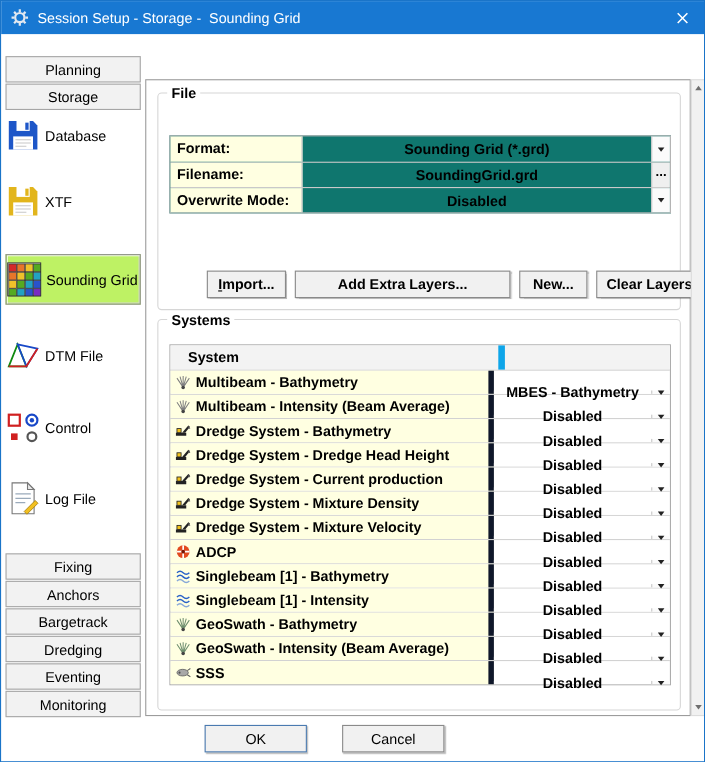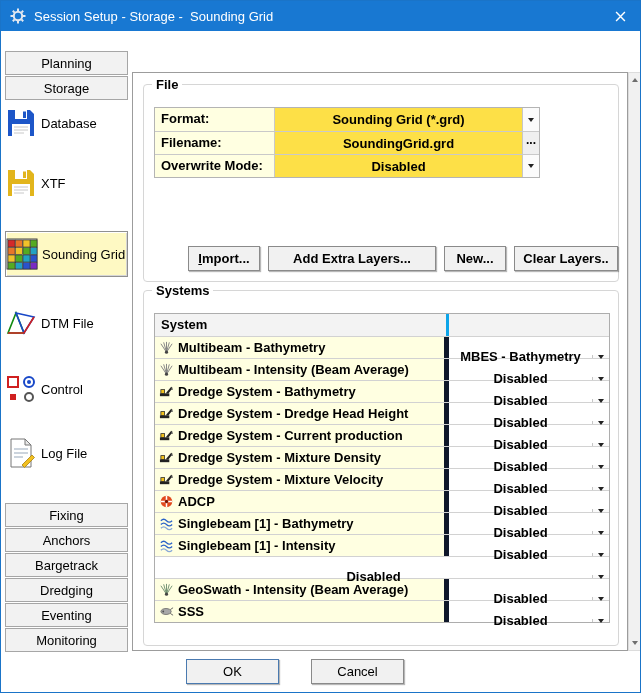"Format:" .file-rows { background: #fde047 -> #0f766e; top: 22px -> 38px; width: 386px -> 456px }
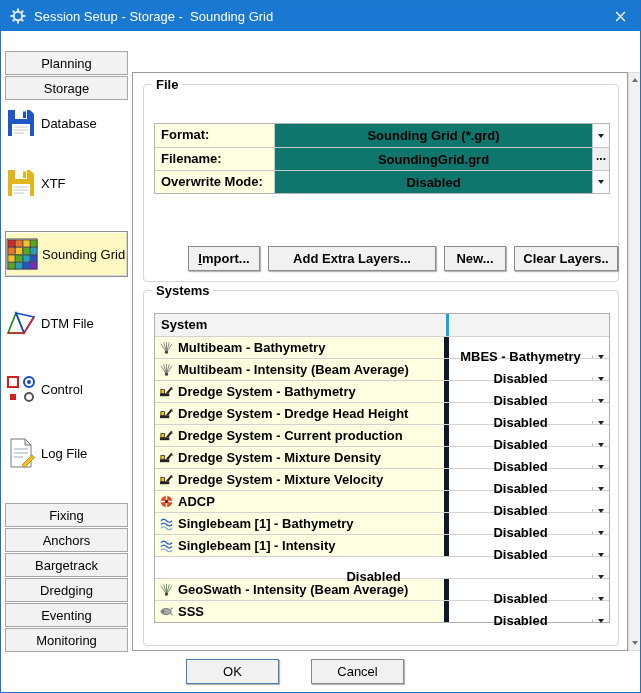"Sounding Grid" .side-item.selected { background: #fef9c3 -> #bef264 }
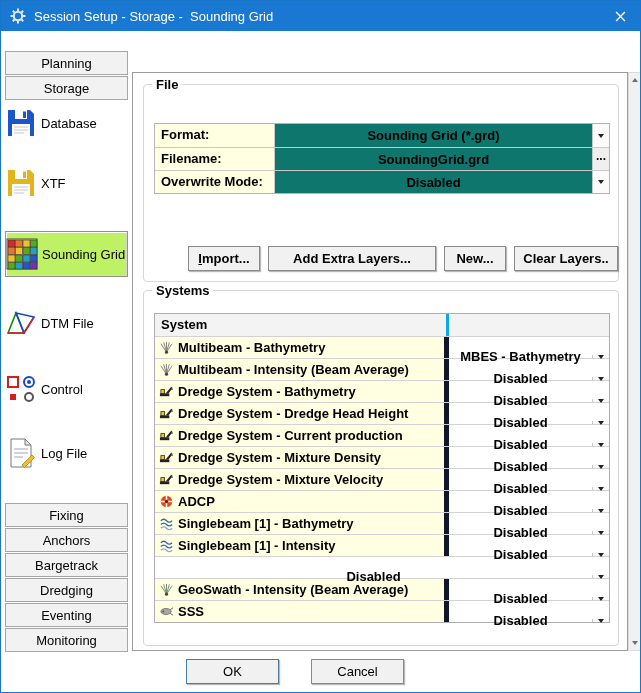"Add Extra Layers..." .b-extra { width: 168px -> 196px }
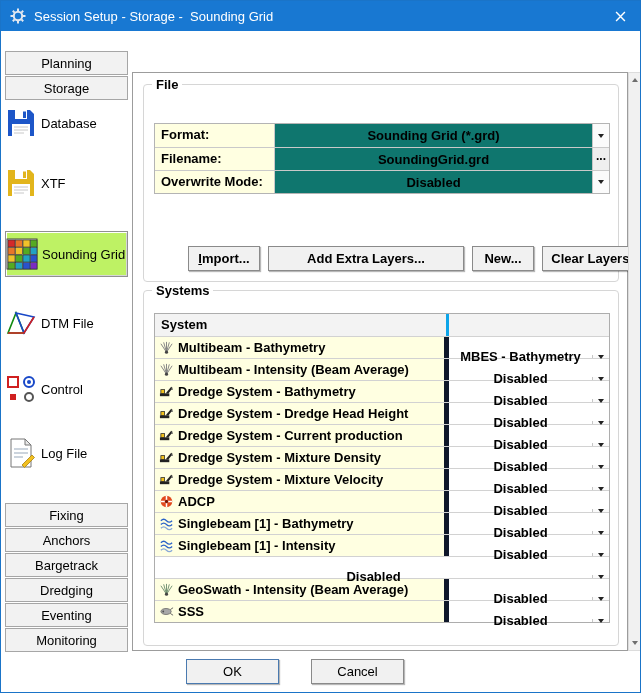"System" .th-l { border-right: 3px solid #0ea5e9 -> 6px solid #0ea5e9; margin-left: none -> 10px }
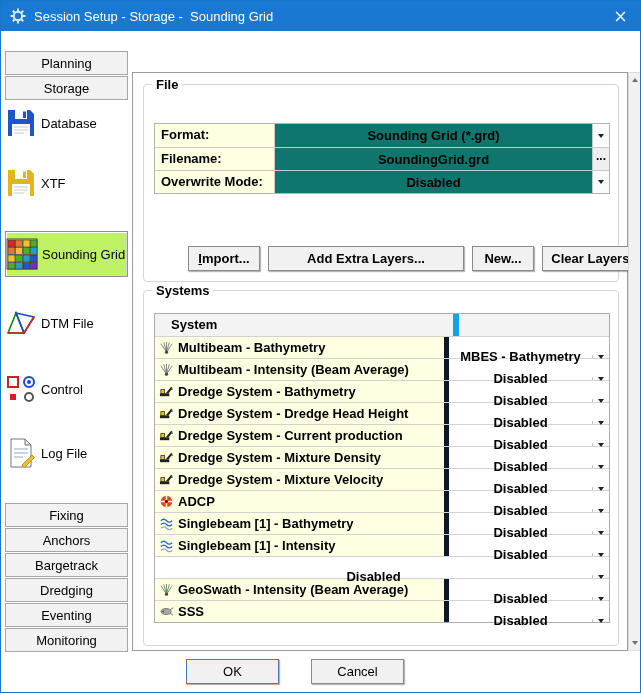"GeoSwath - Bathymetry" div.tc-l { html: none -> <div> <svg> <use></use> </svg> <span>GeoSwath - Bathymetry</span> </div> }
